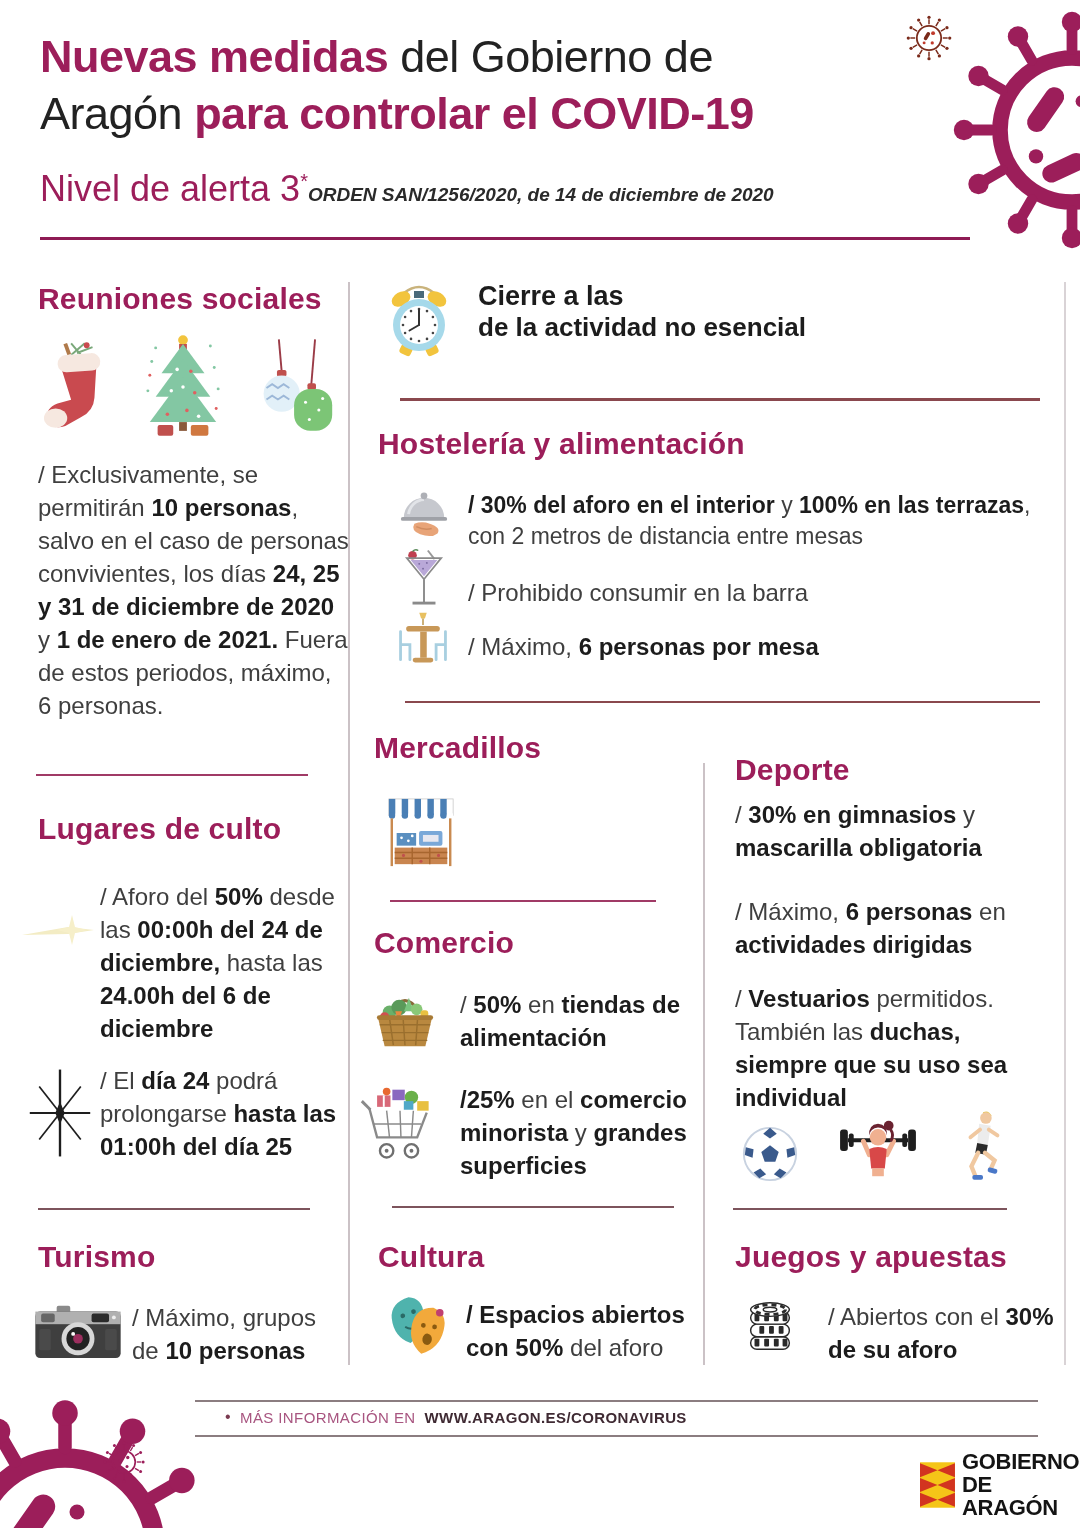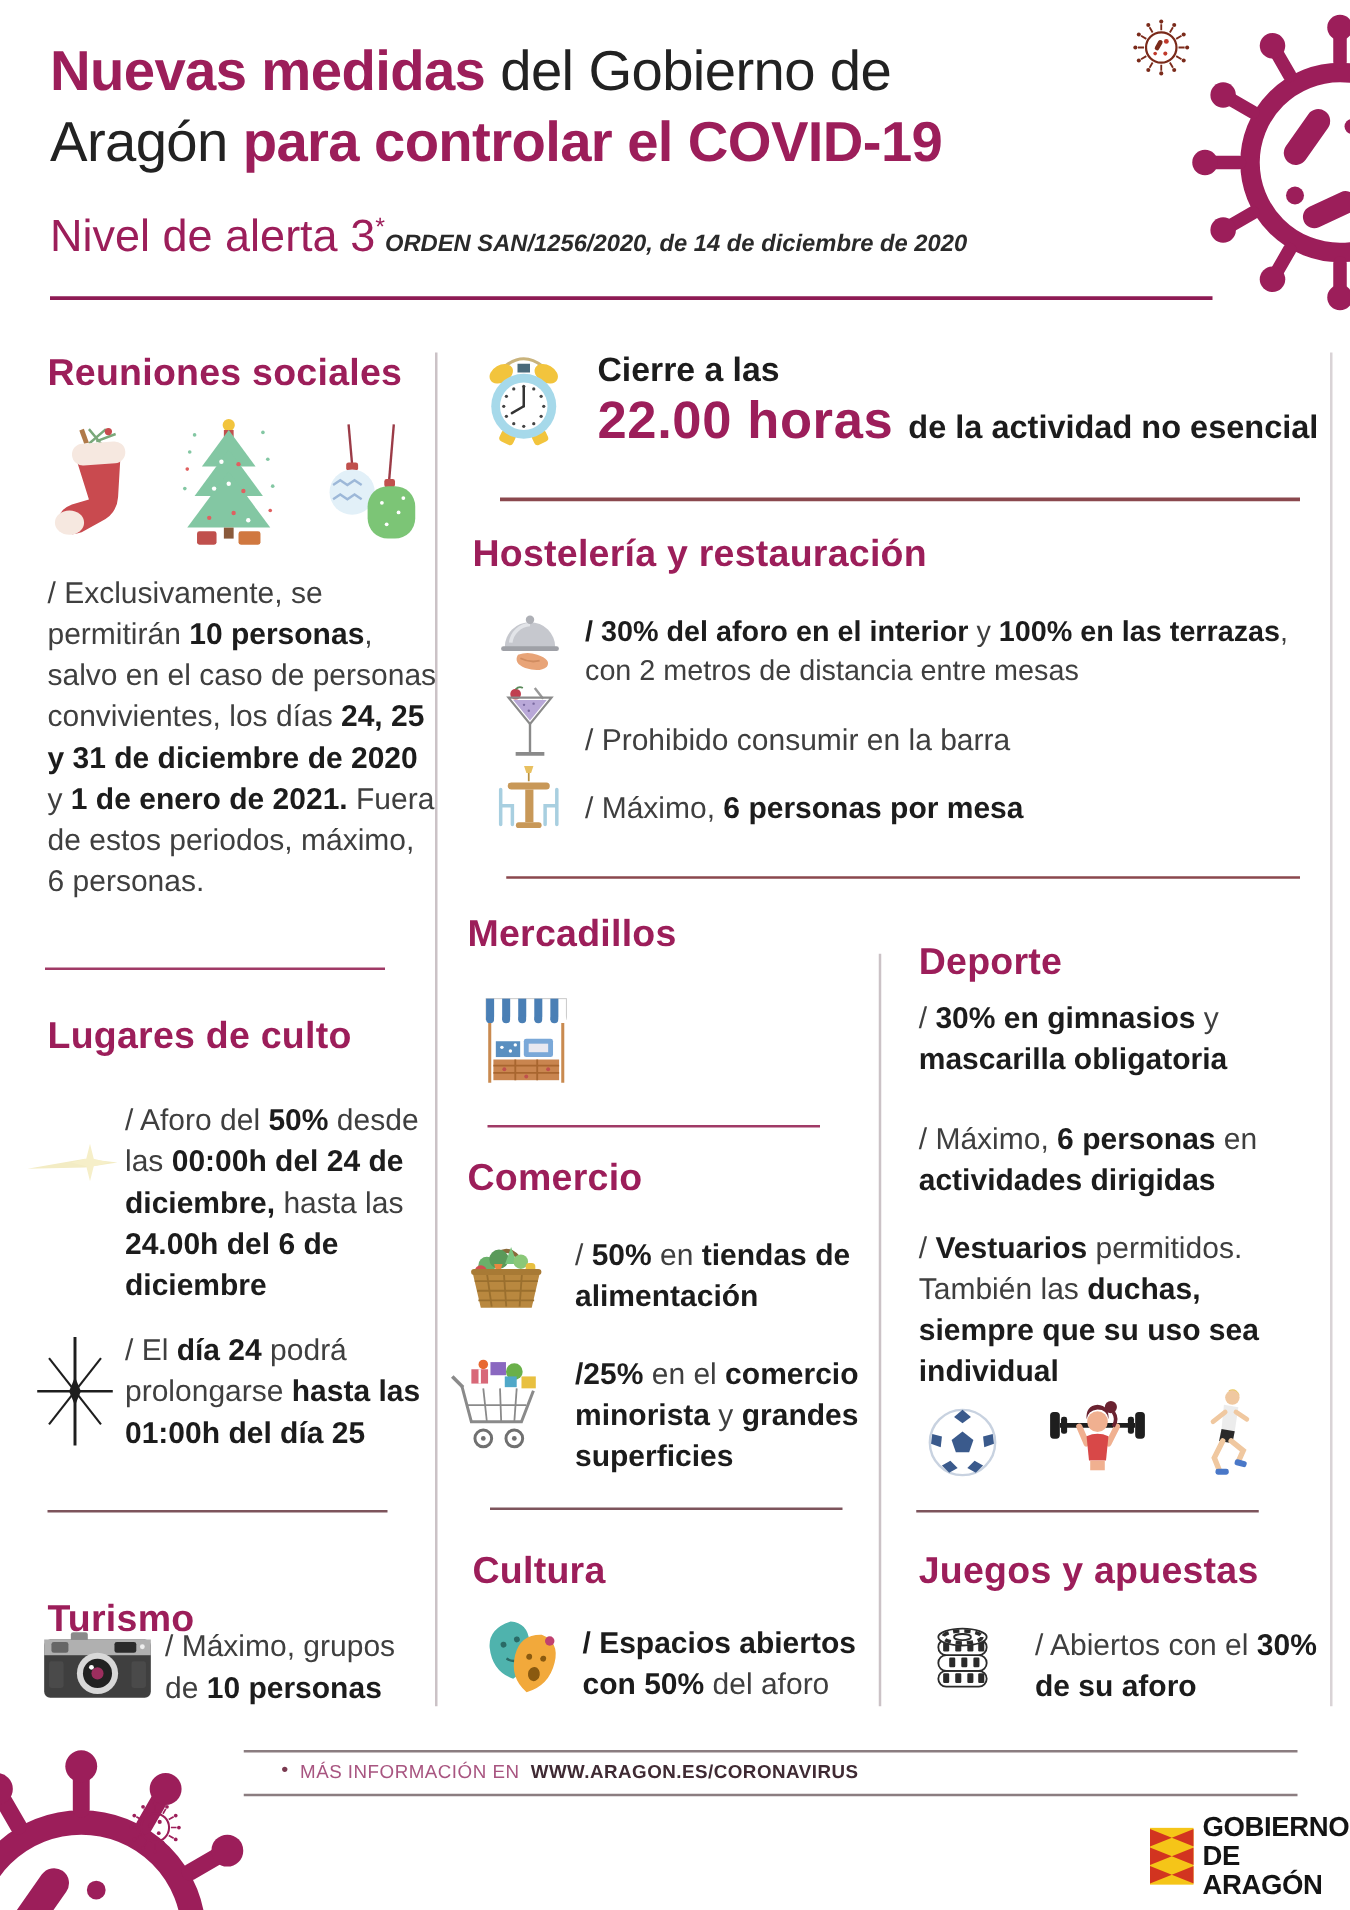"22.00 horas" span.cierre-time { html: <span>22.00 horas</span> -> none }
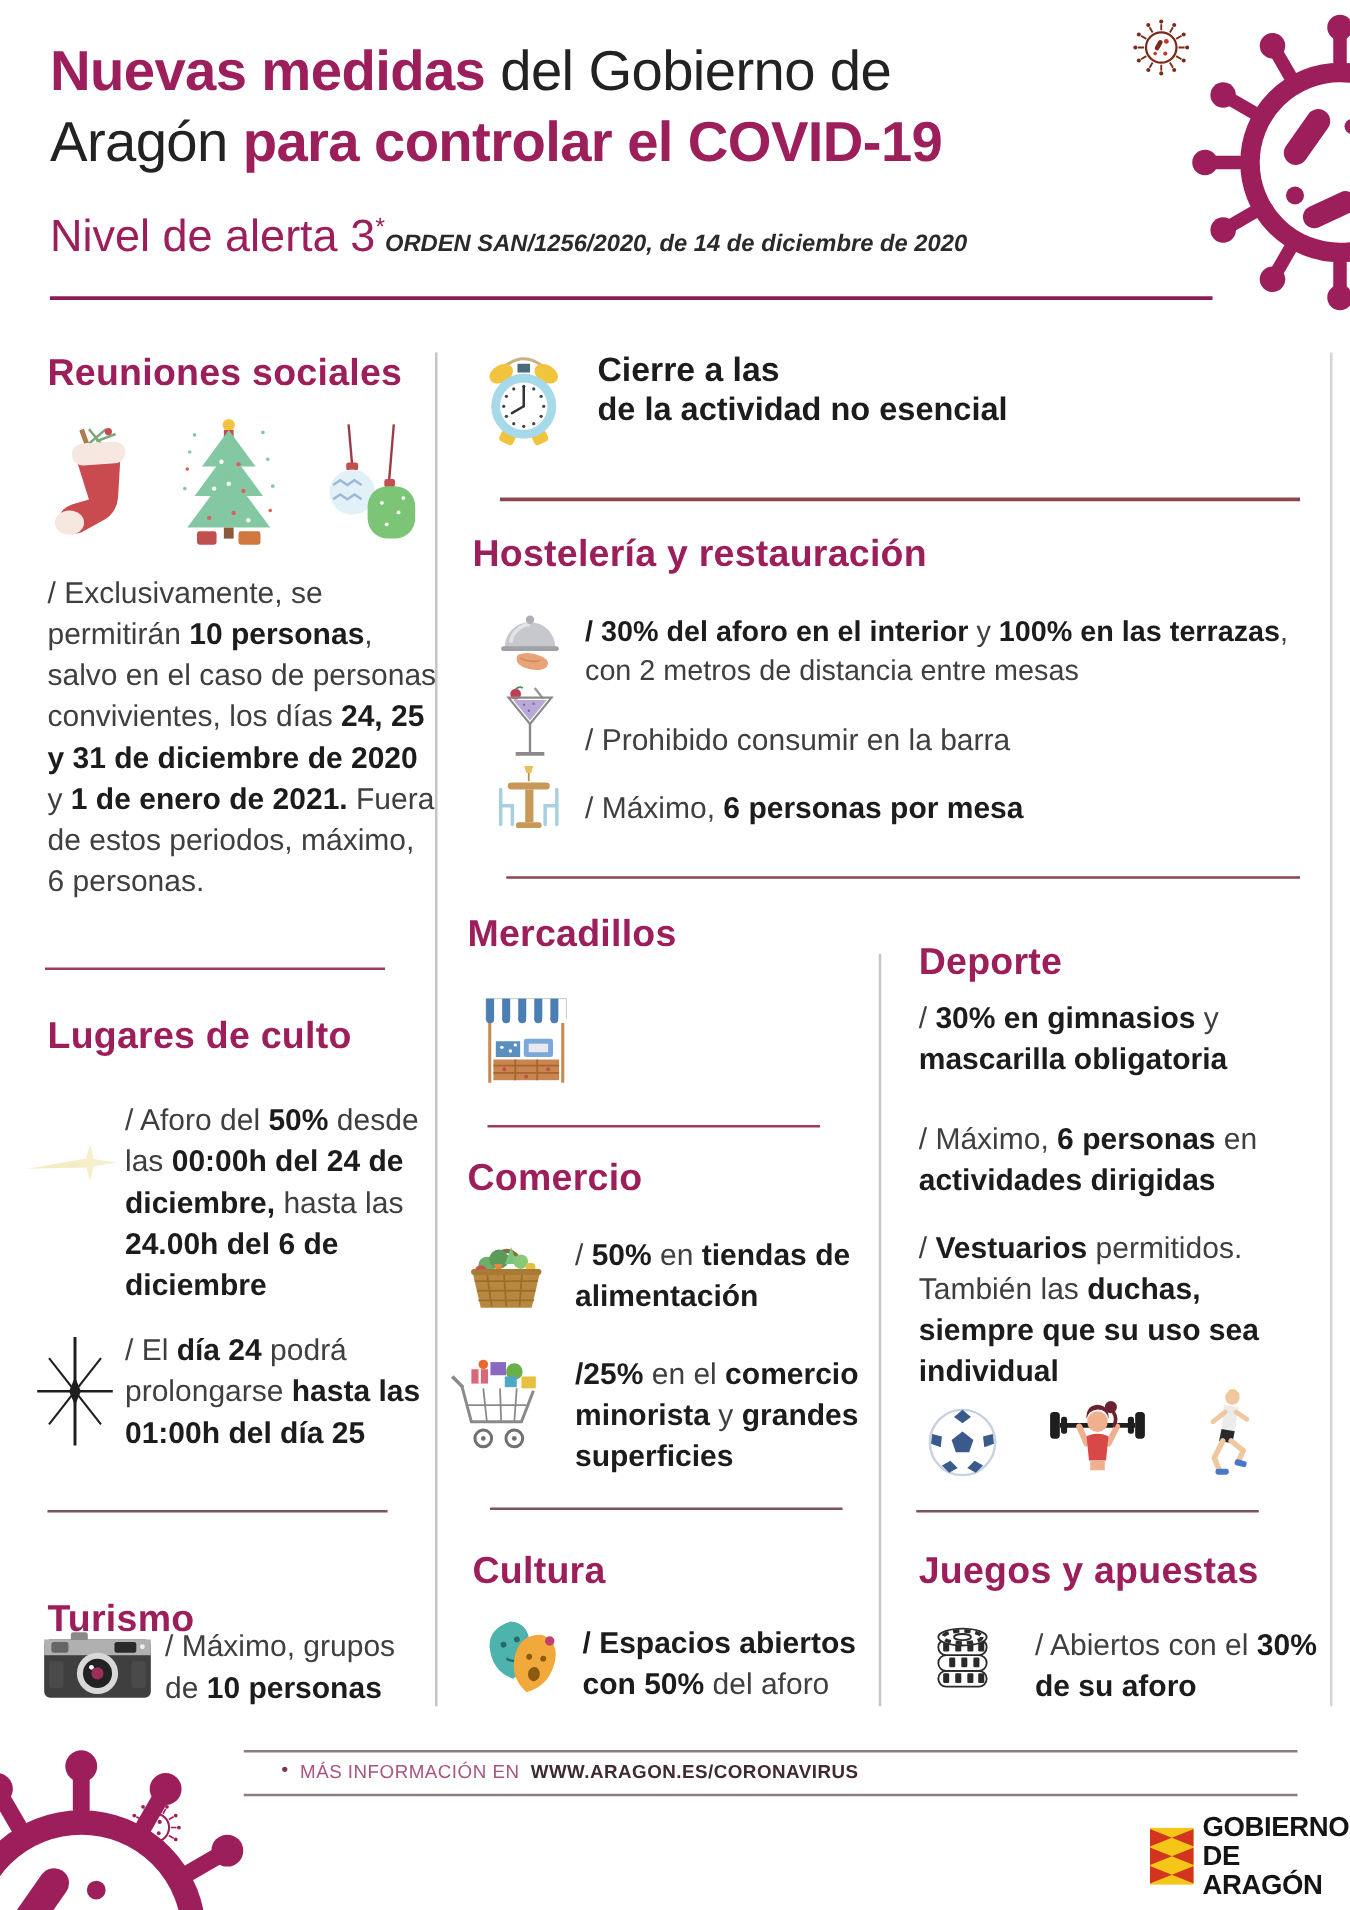"Hostelería y restauración" h2.abs { text: restauración -> alimentación }
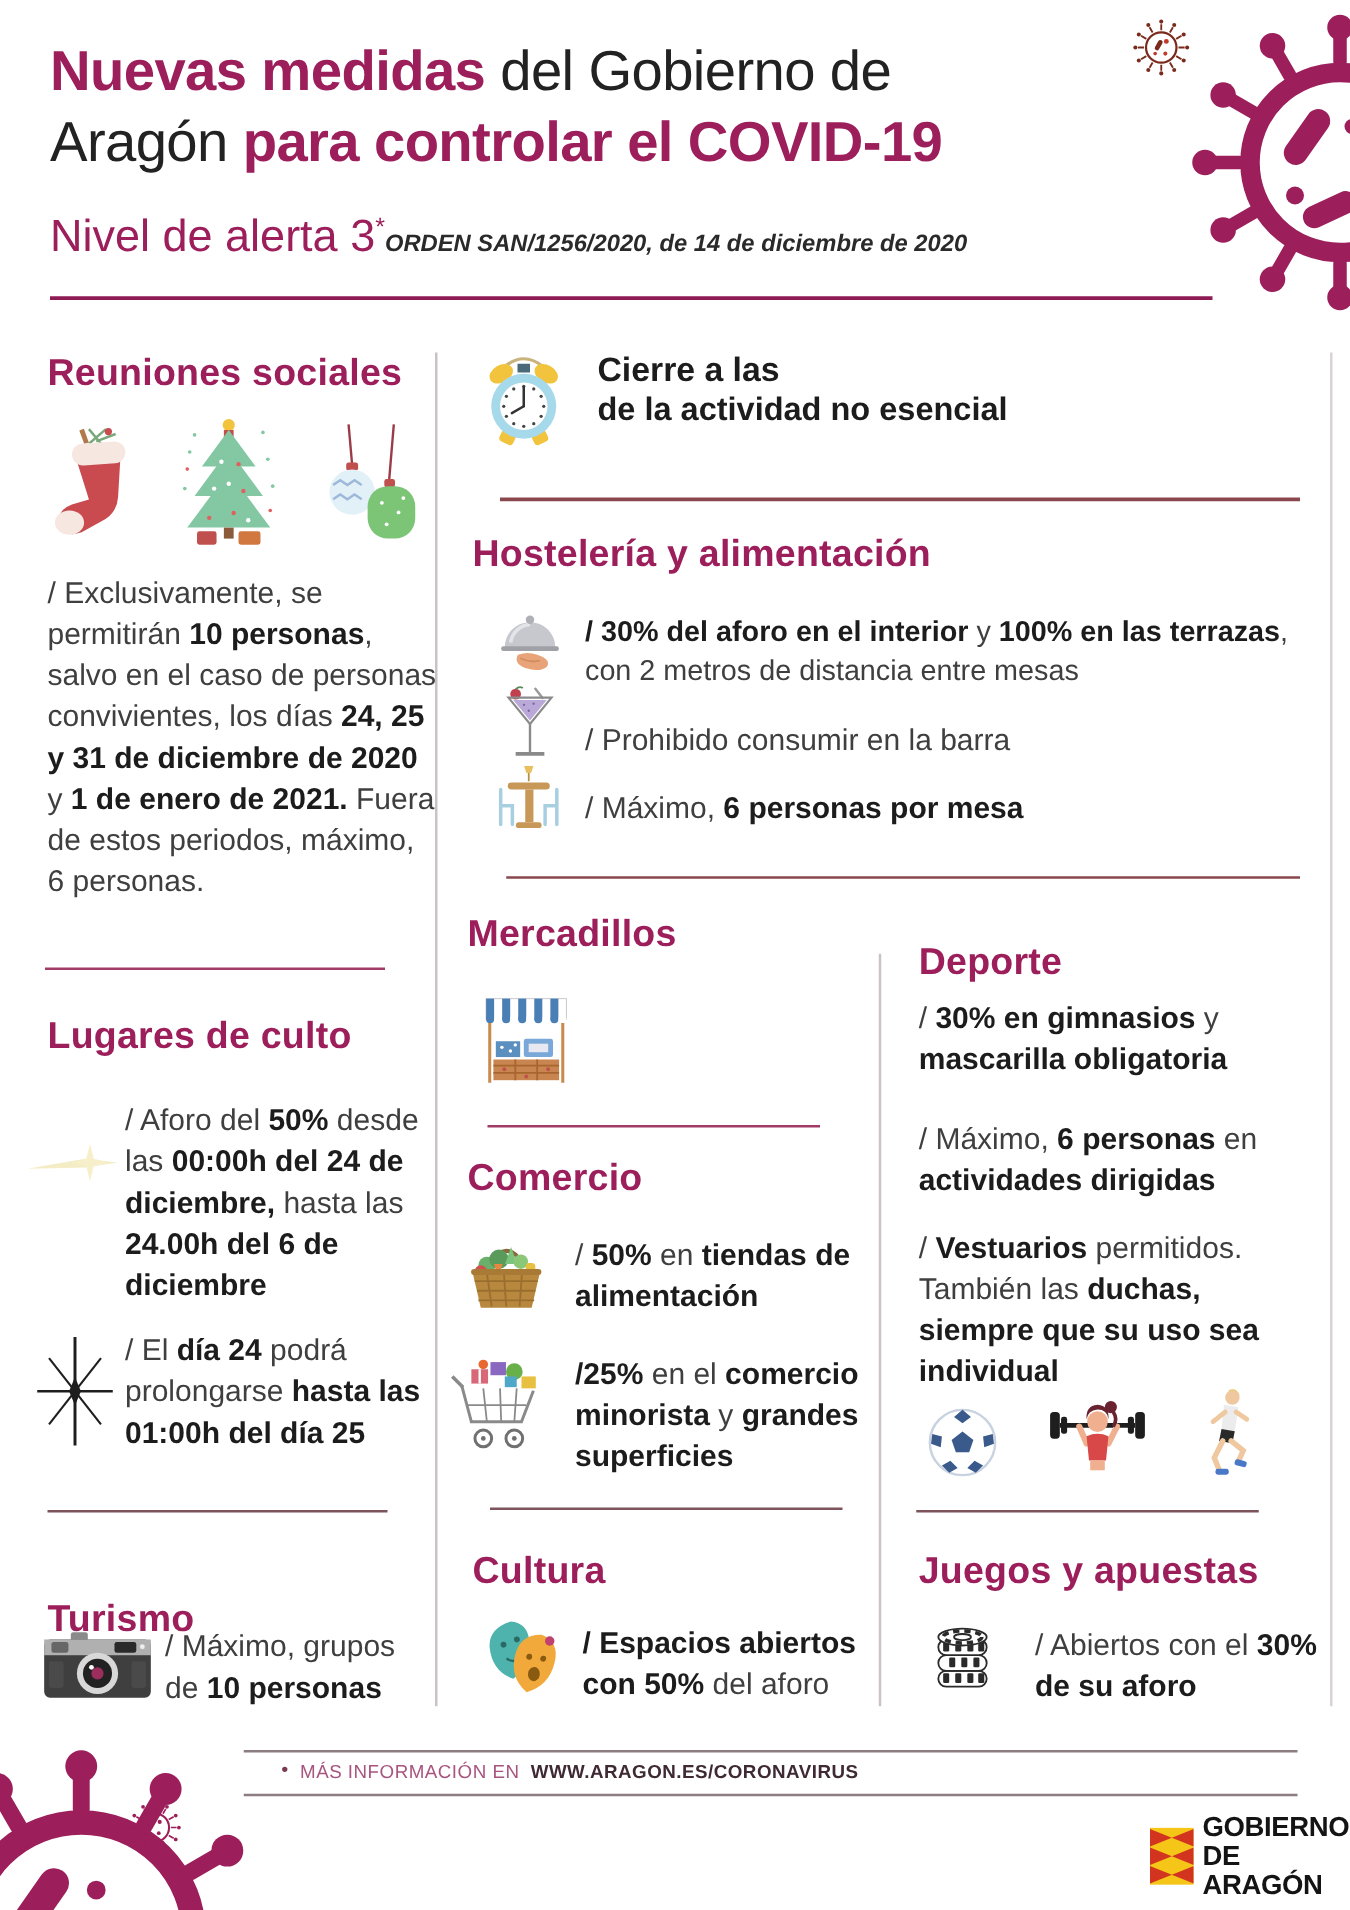"Turismo" h2.abs { margin-top: 39px -> none }
